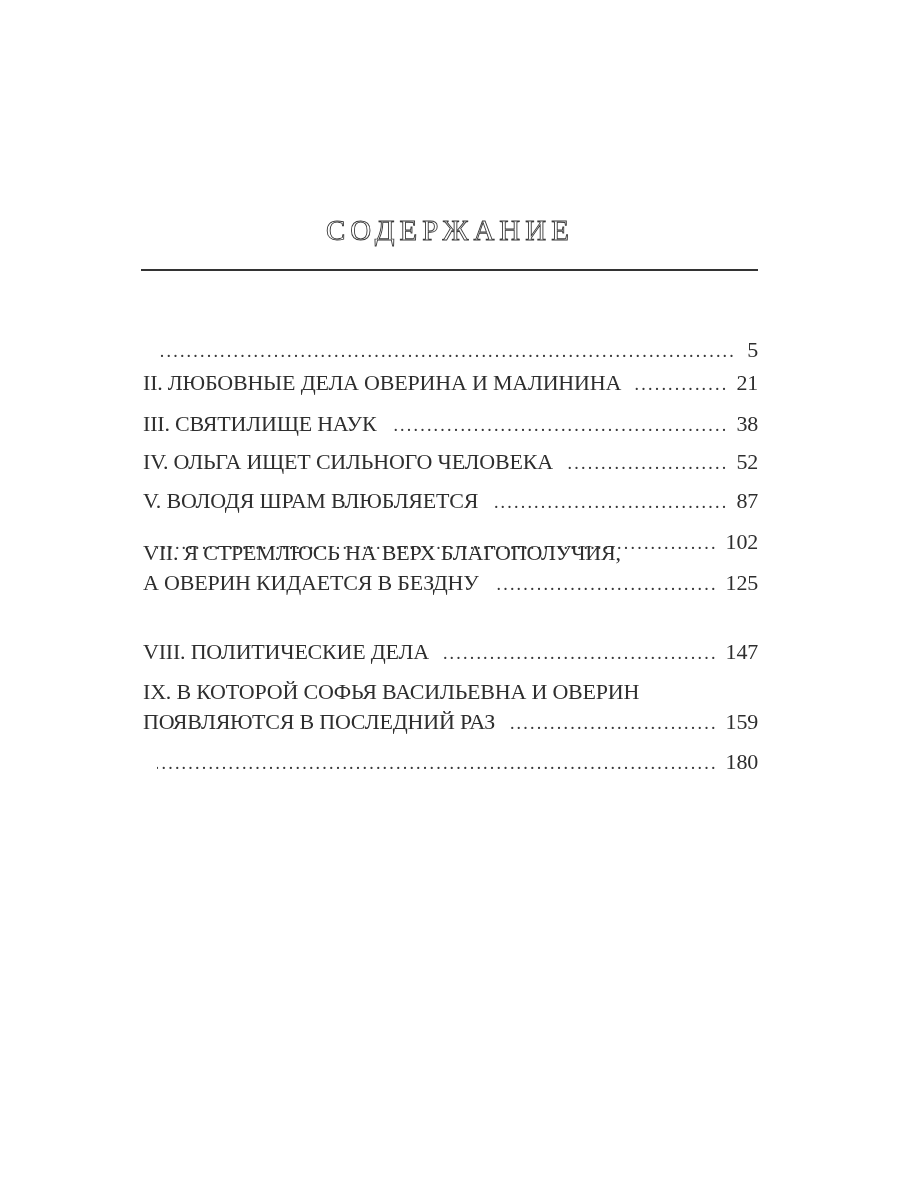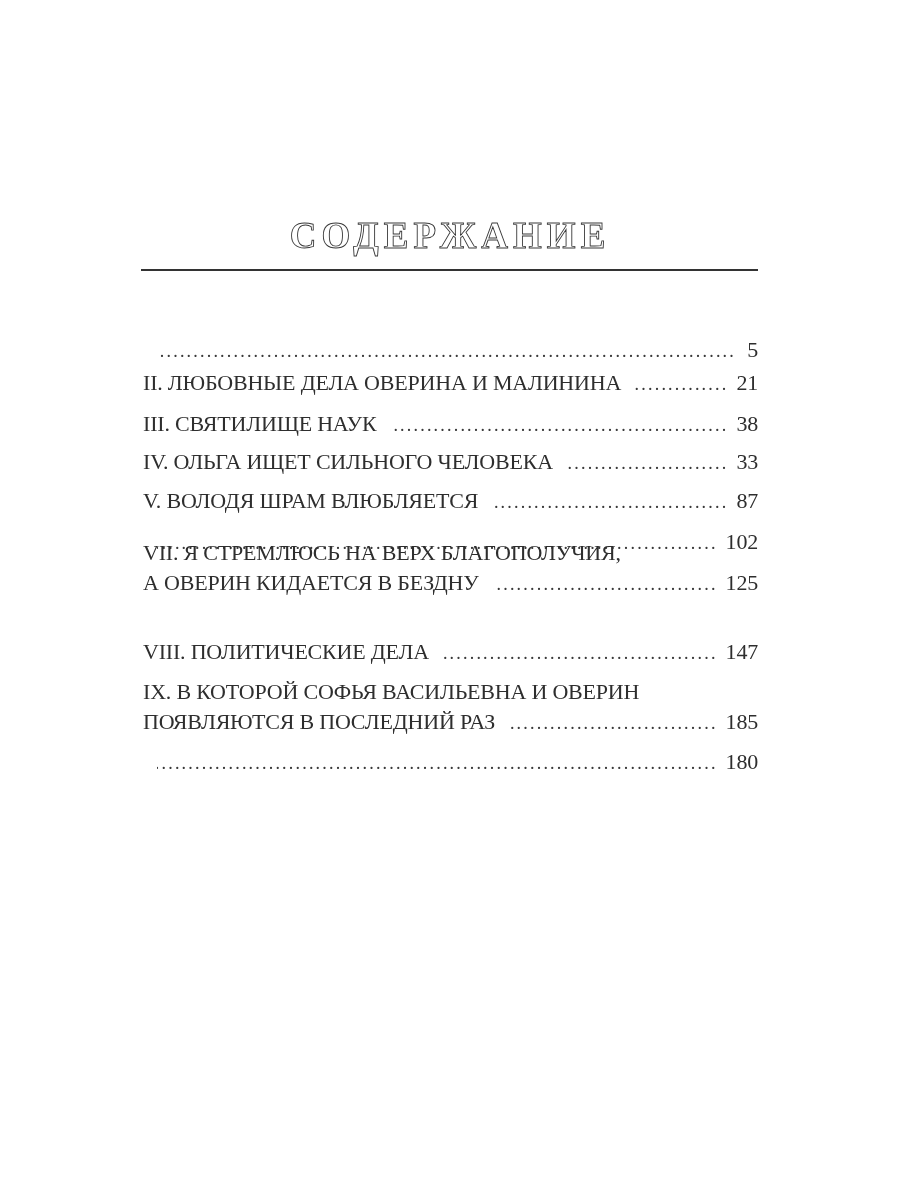"СОДЕРЖАНИЕ" .title { font-size: 37px -> 29px; font-weight: bold -> normal }
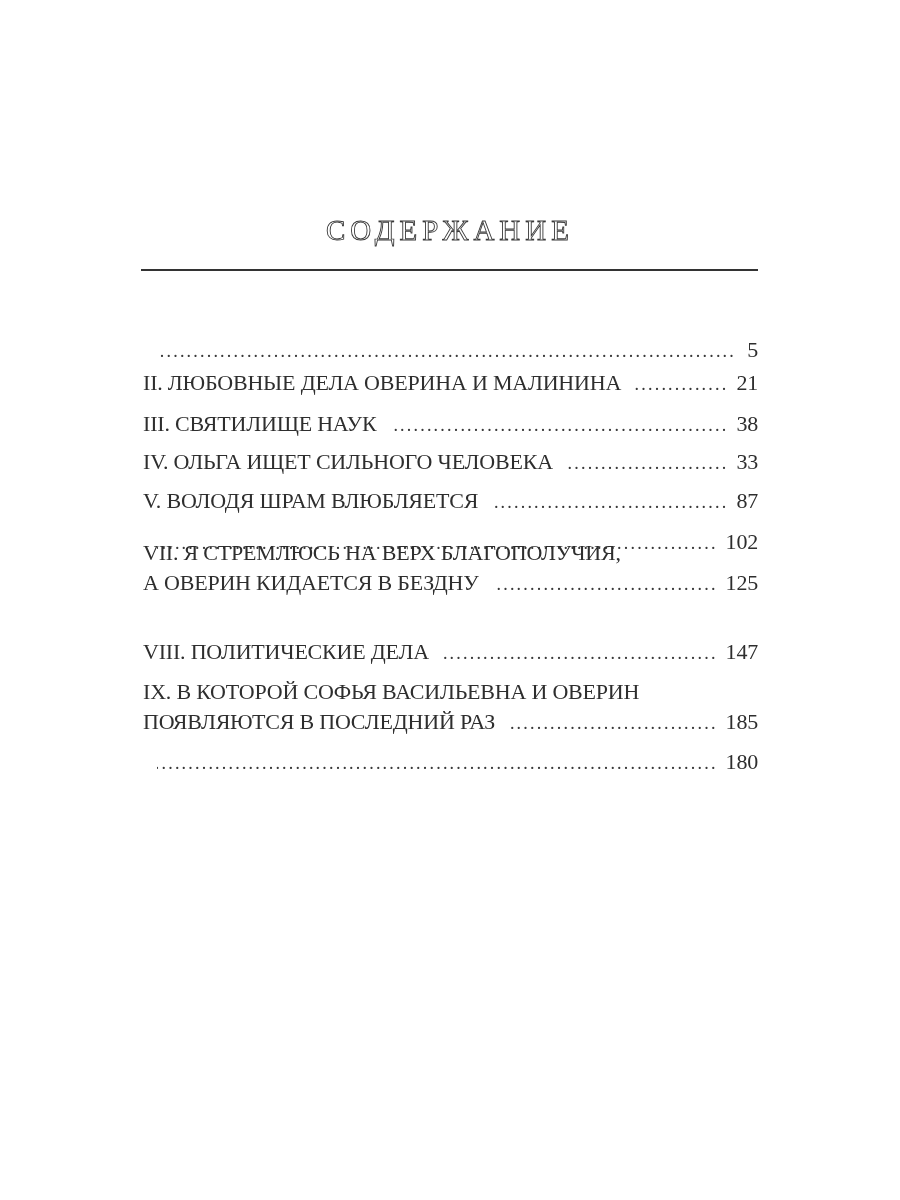"33" span.num { text: 33 -> 52 }
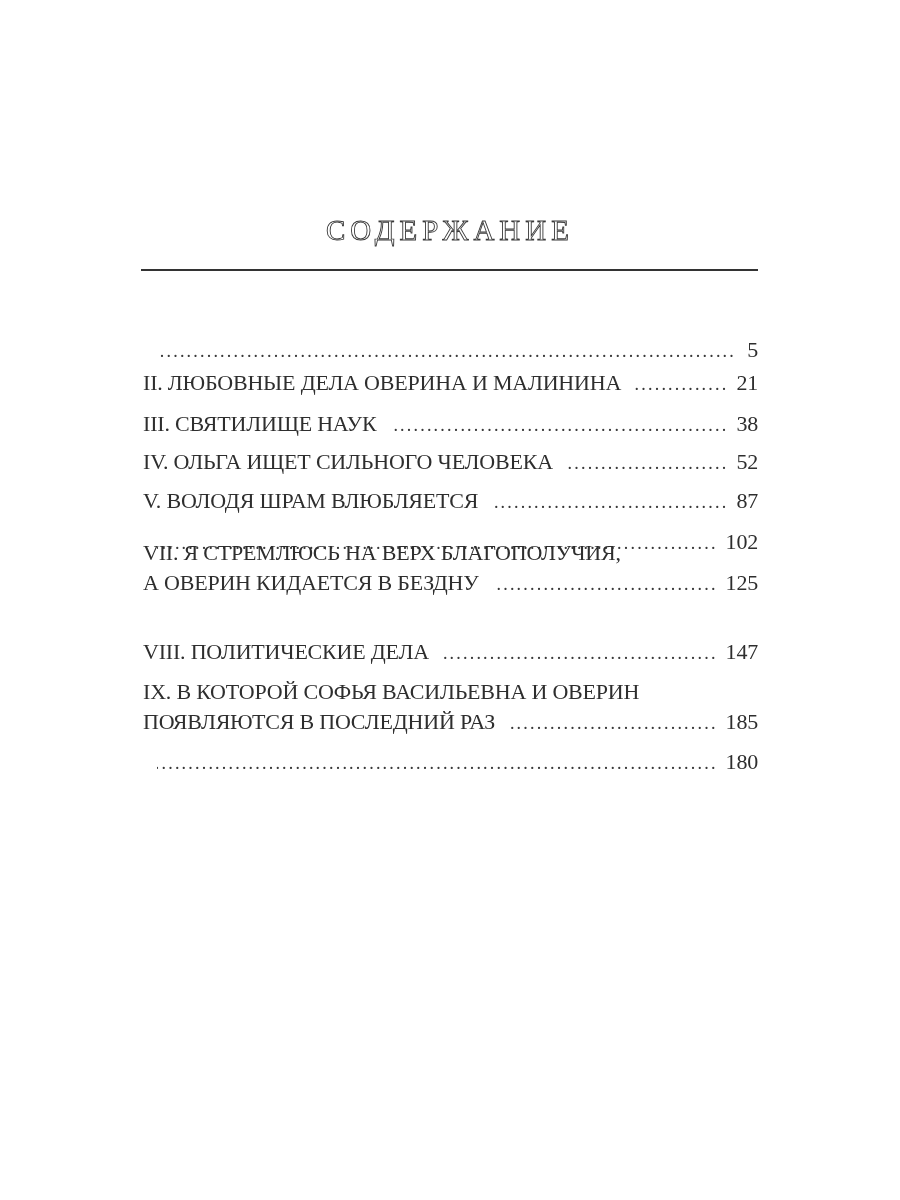"185" span.num { text: 185 -> 159 }
